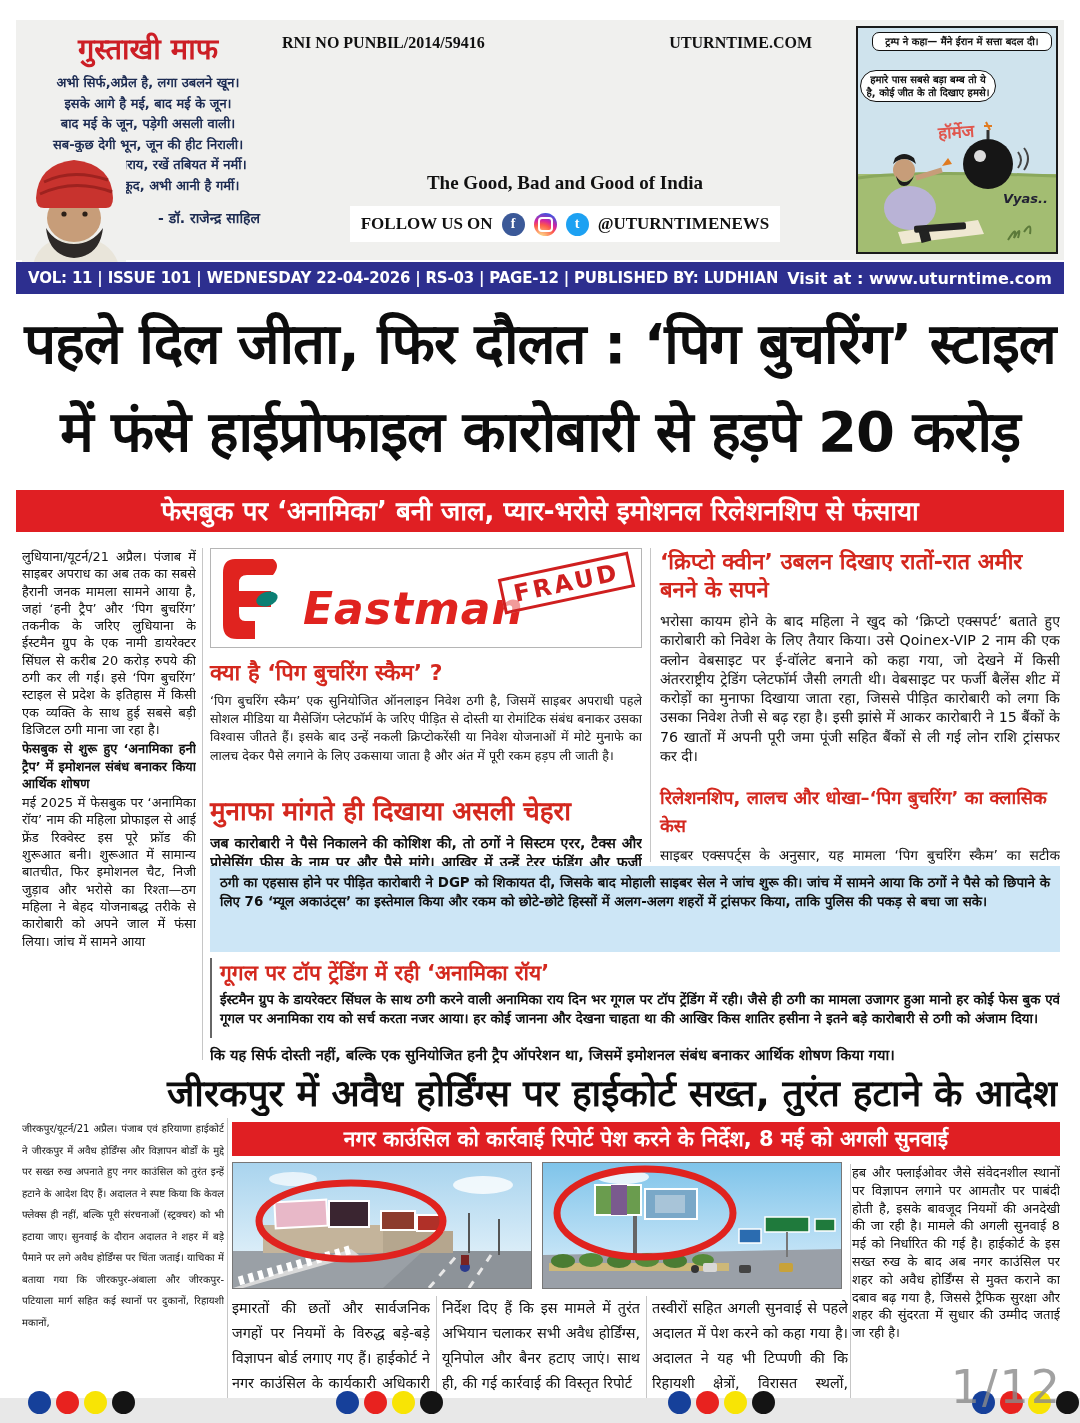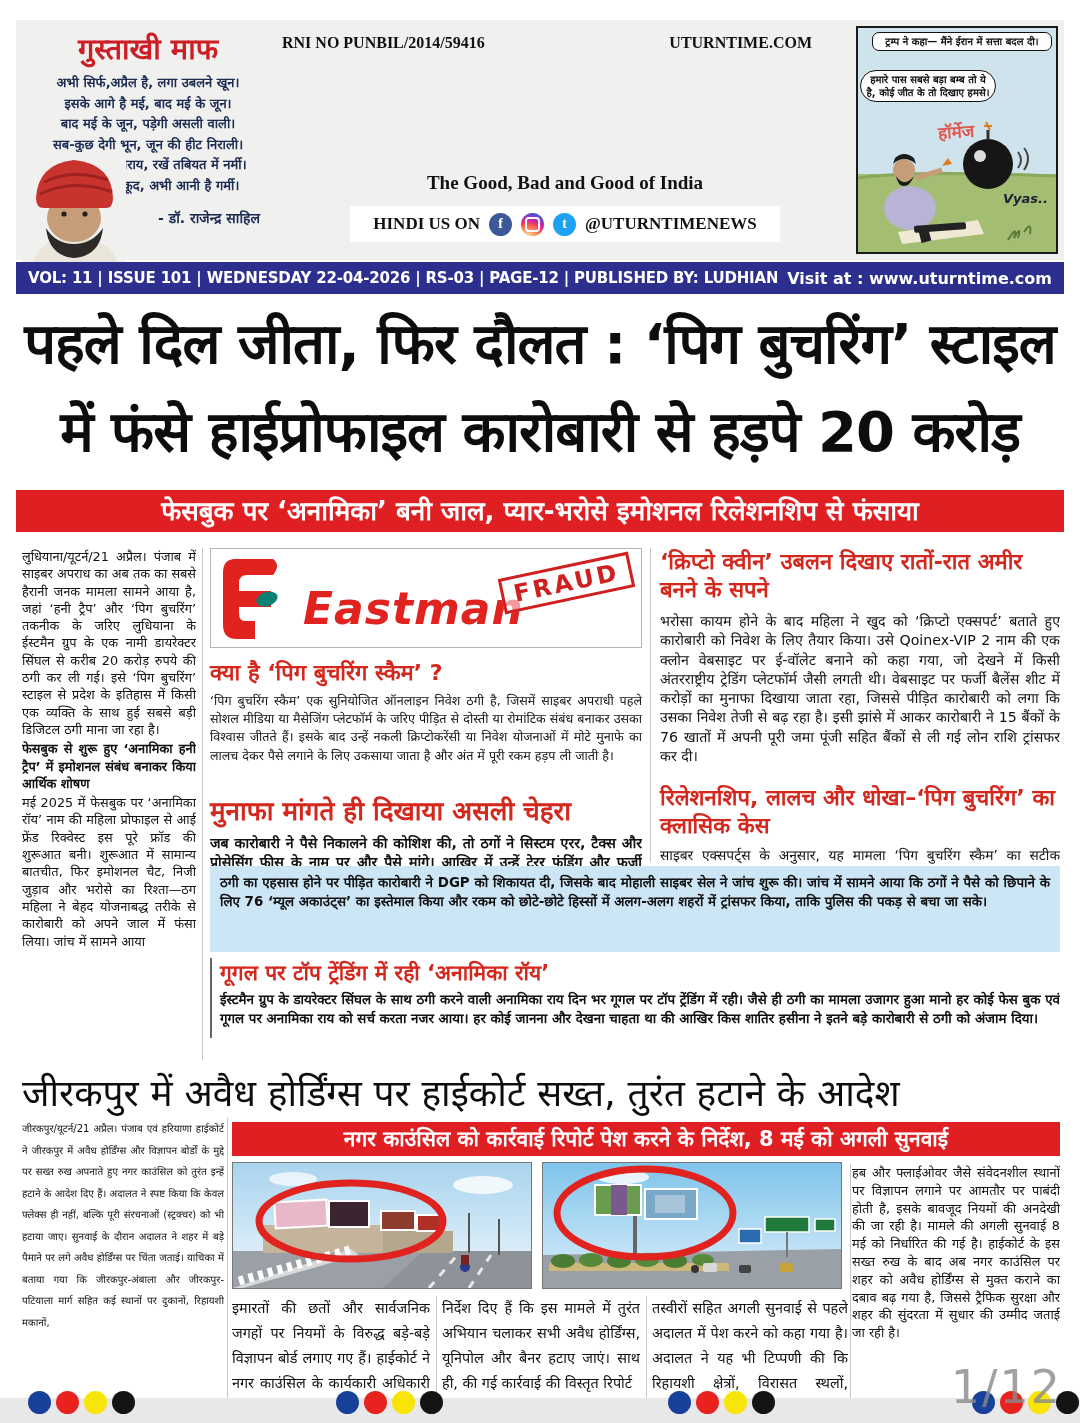"HINDI US ON" span { text: HINDI -> FOLLOW }
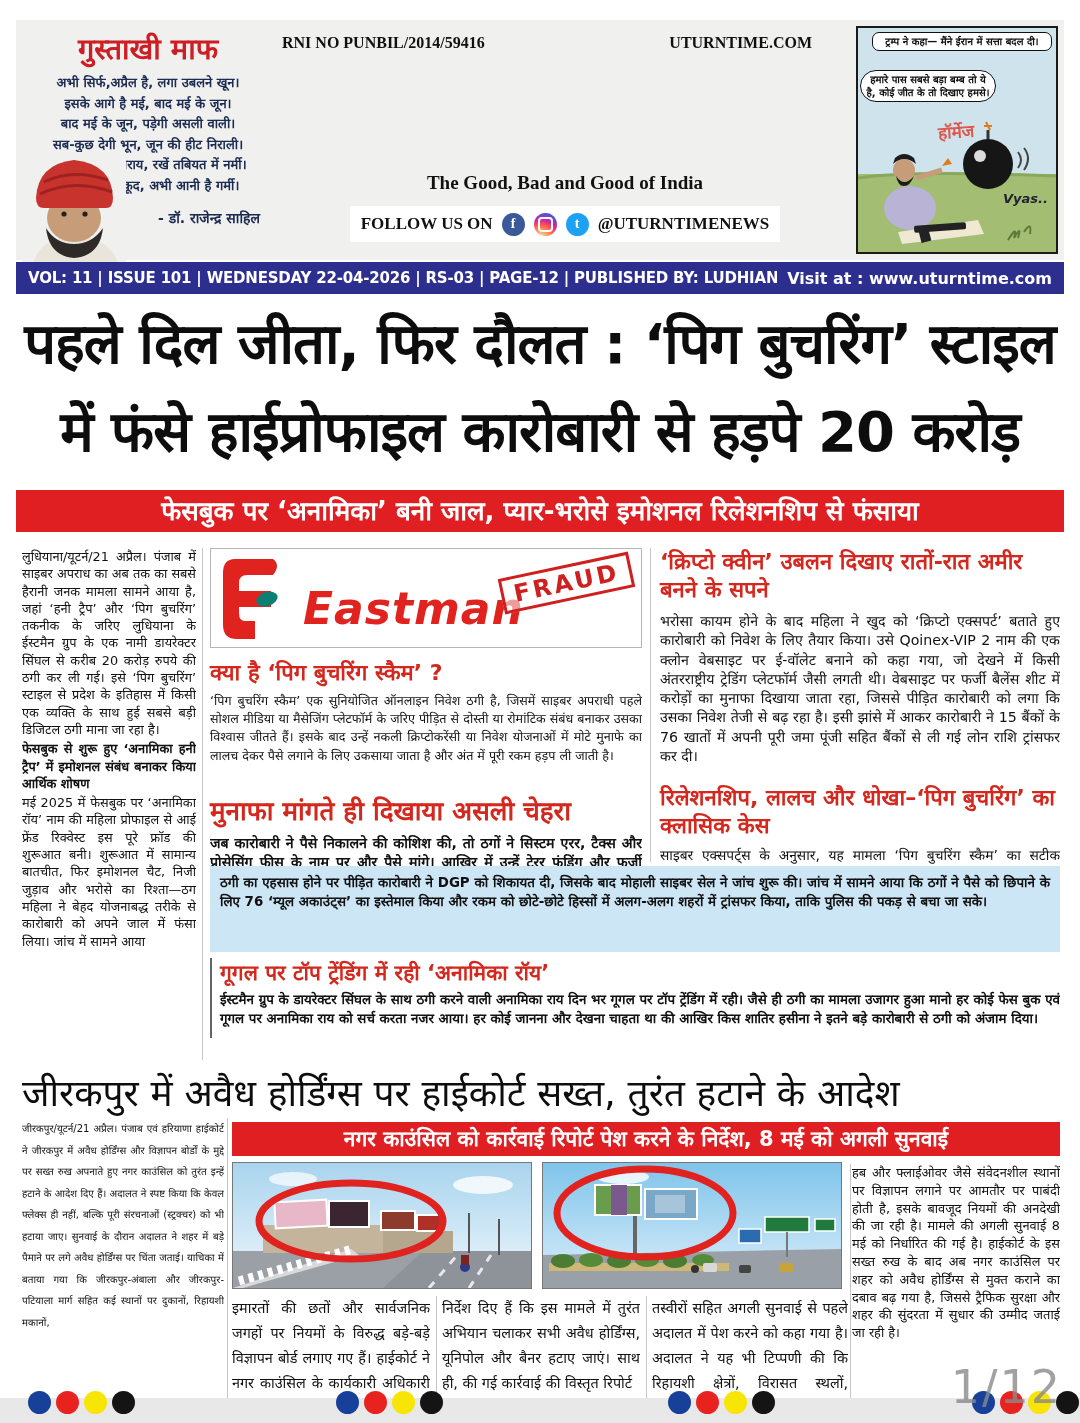"रिलेशनशिप, लालच और धोखा–‘पिग बुचरिंग’" .h1d { font-size: 22px -> 18px }
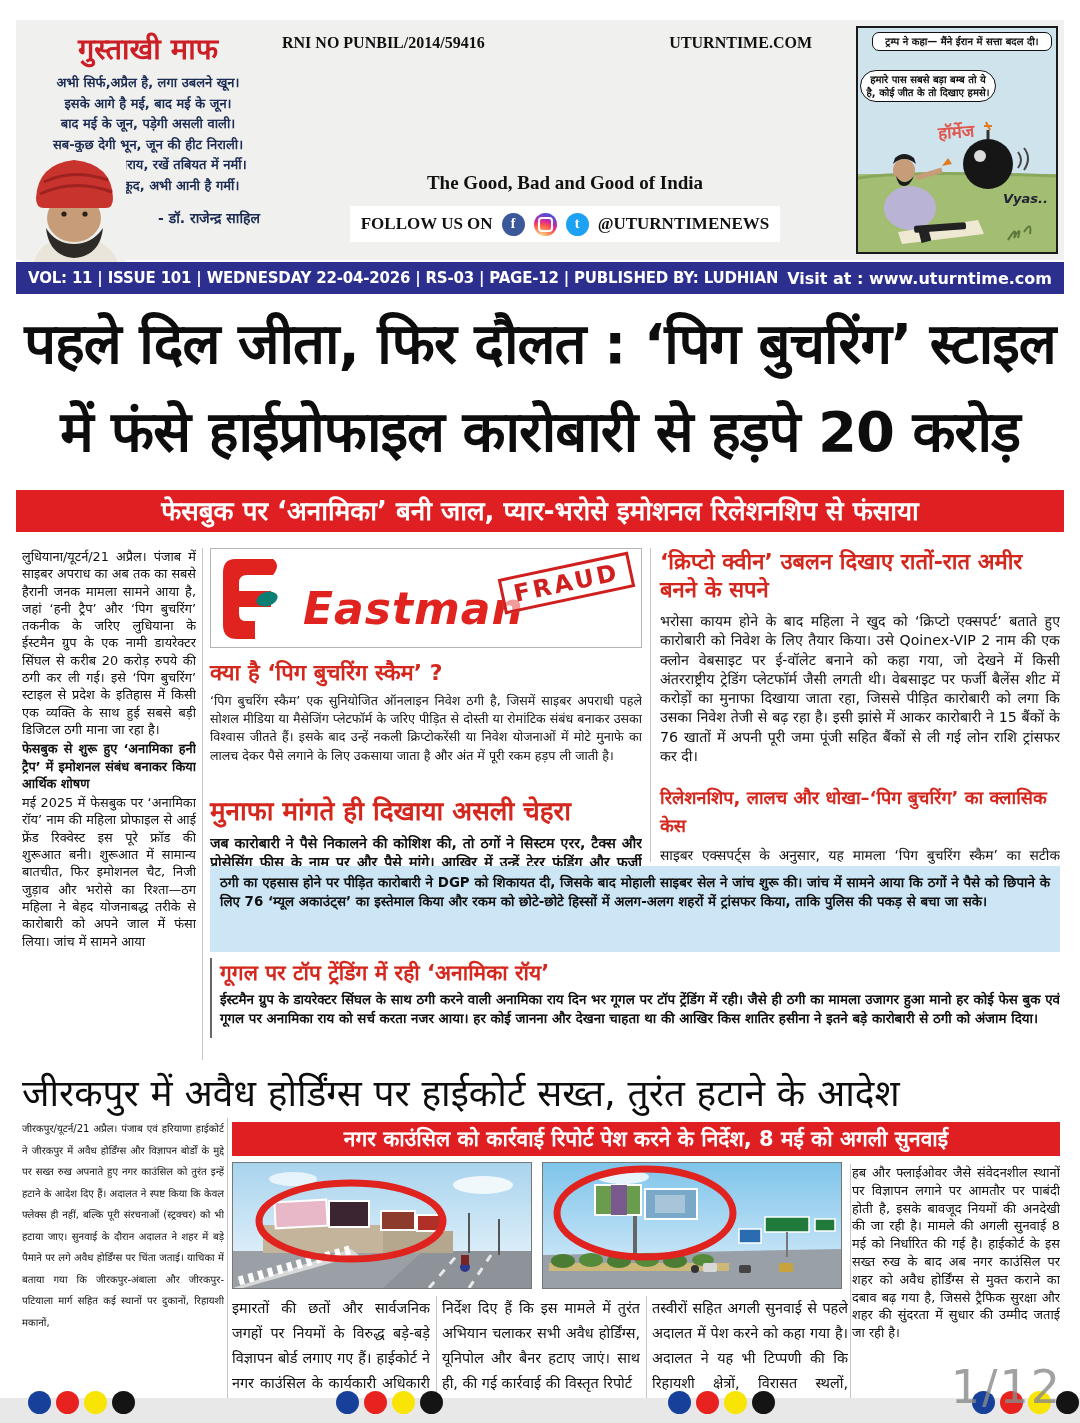"कि यह सिर्फ दोस्ती नहीं," div.abs { html: none -> <div>कि यह सिर्फ दोस्ती नहीं, बल्कि एक सुनियोजित हनी ट्रैप ऑपरेशन था, जिसमें इमोशनल संबंध बनाकर आर्थिक शोषण किया गया।</div> }
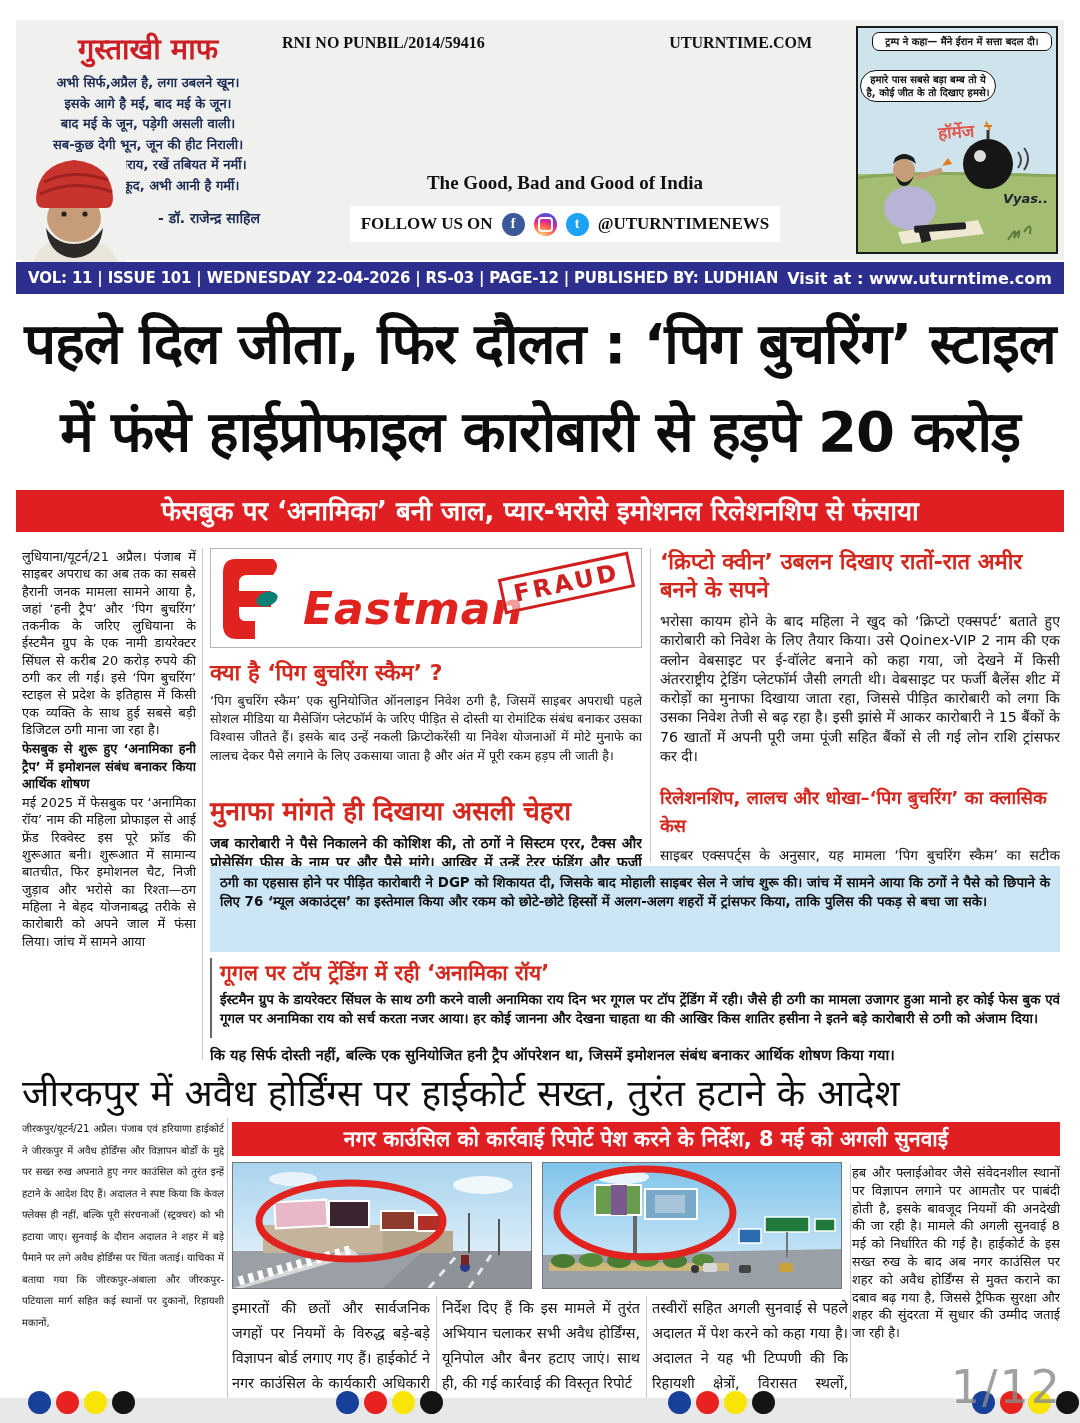"जीरकपुर में अवैध होर्डिंग्स पर" .headline2 { font-weight: 400 -> 700; text-align: left -> right }
